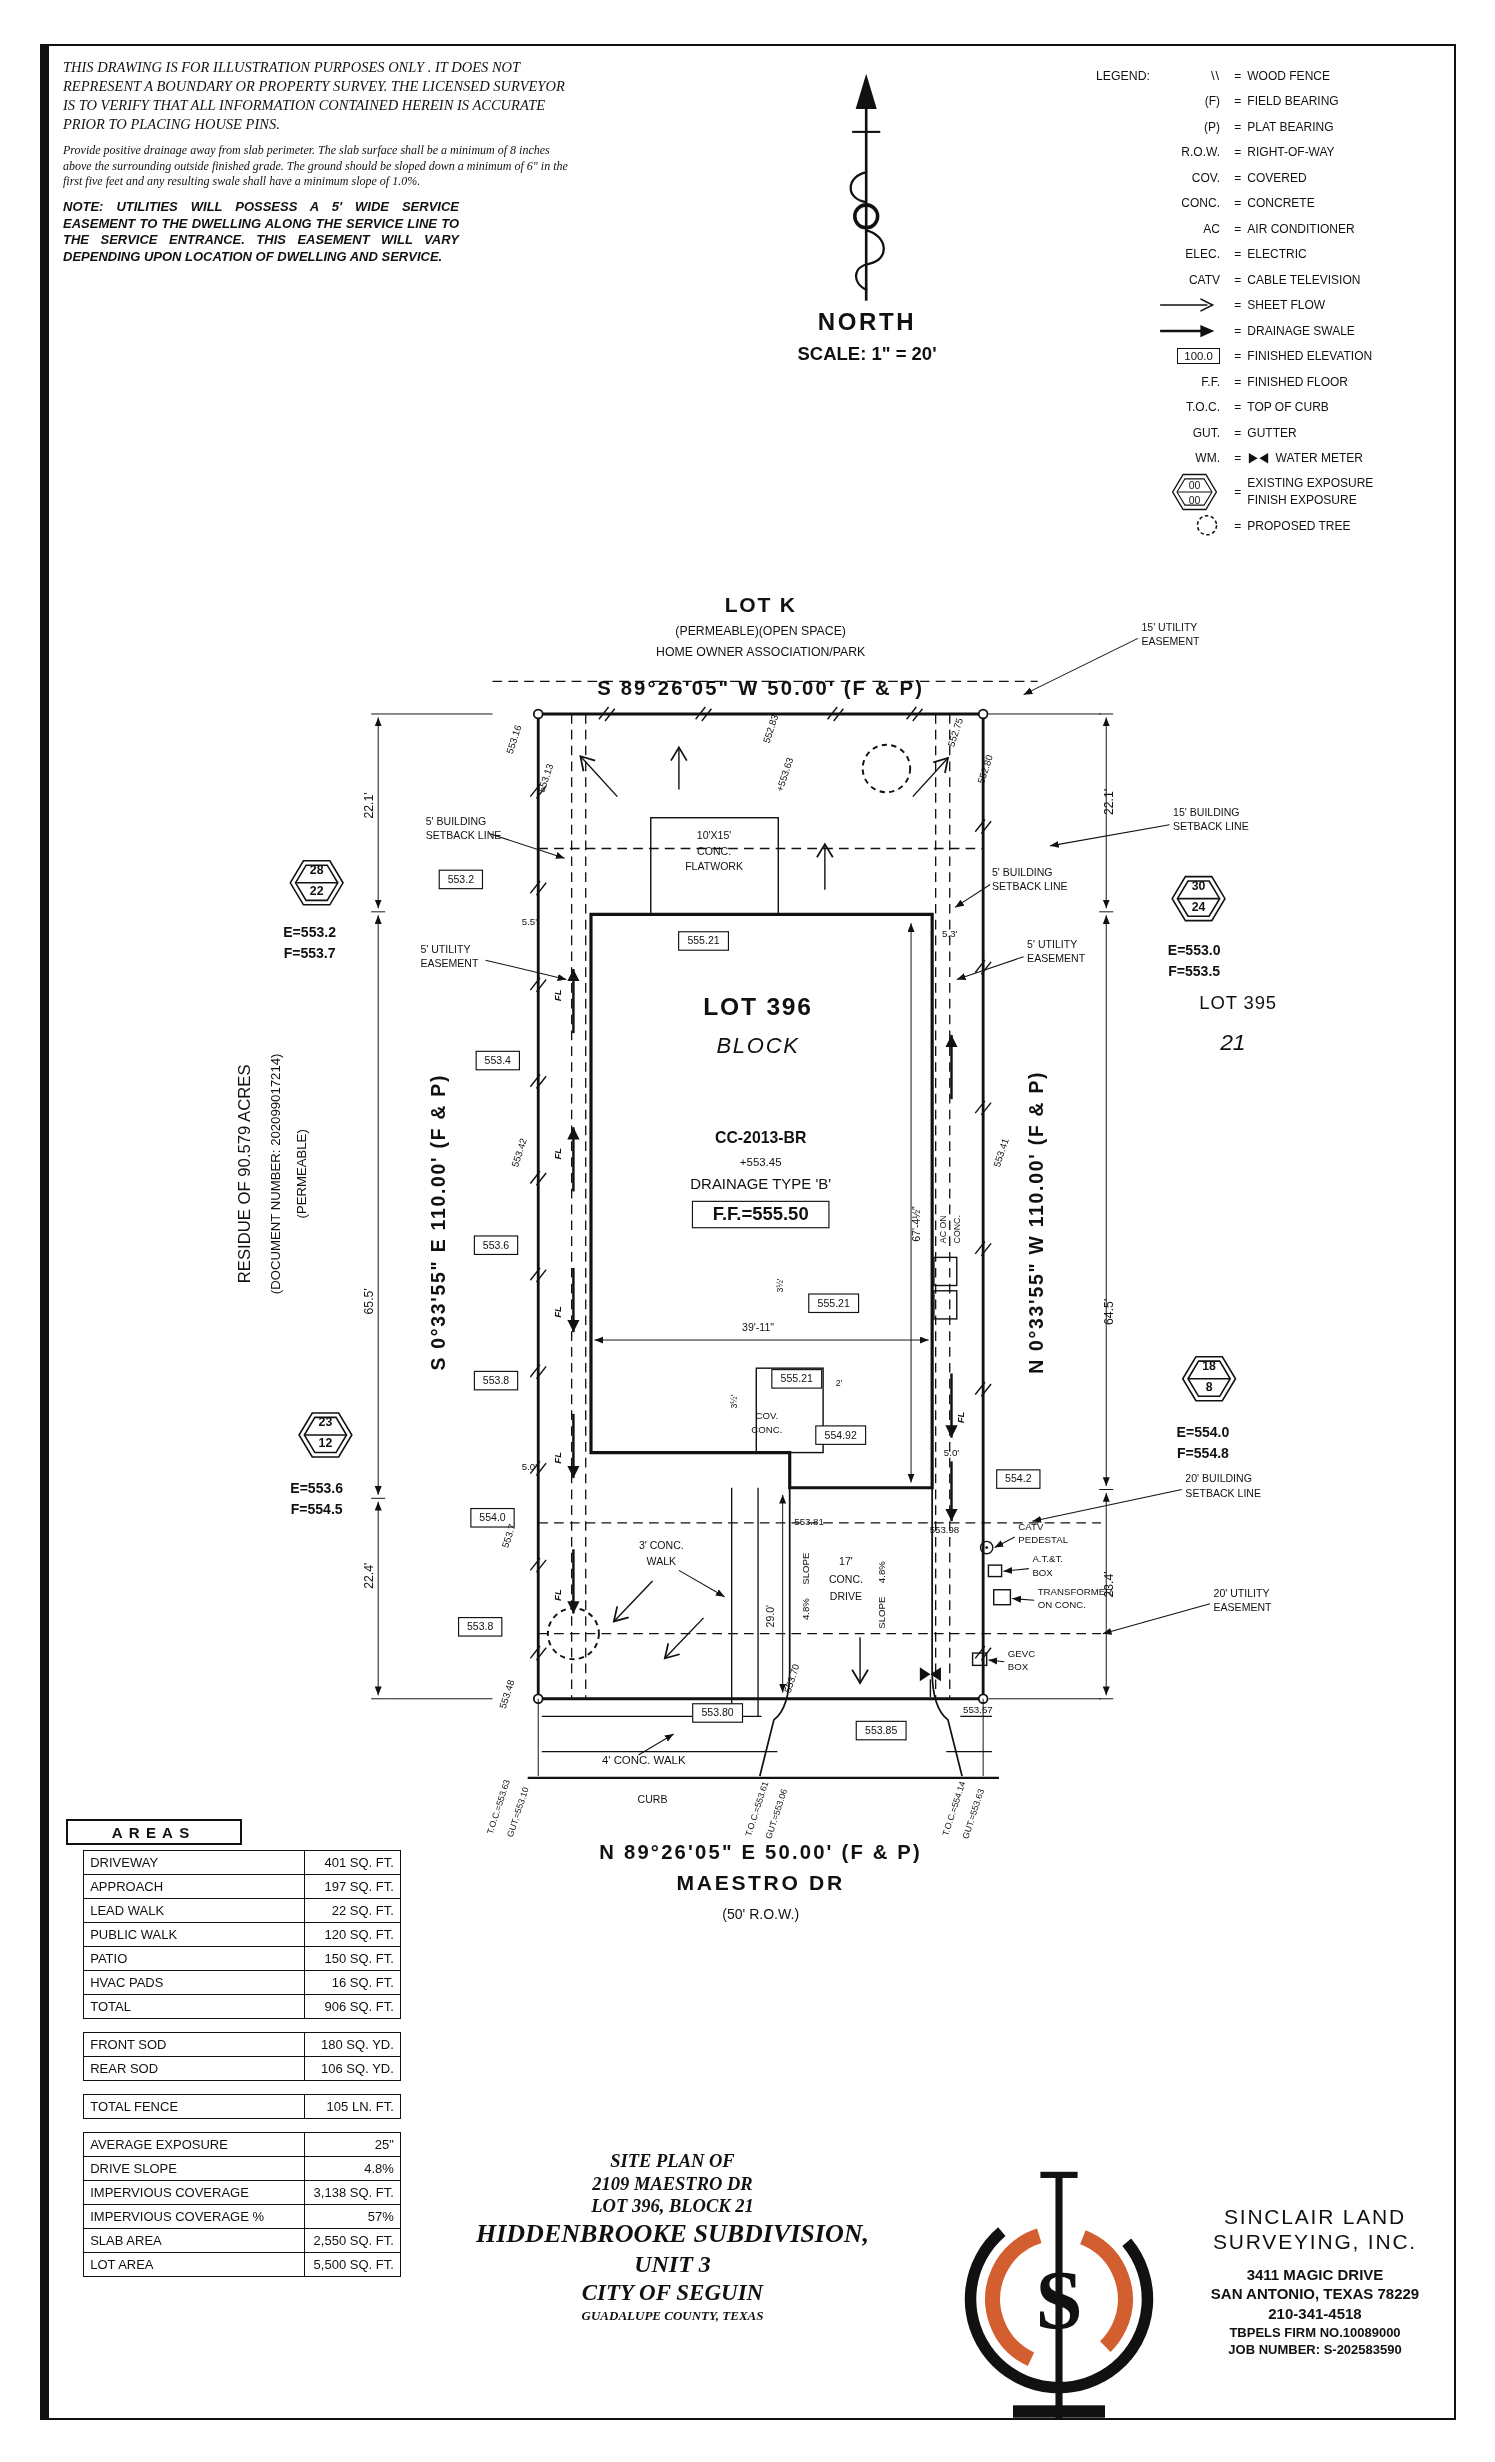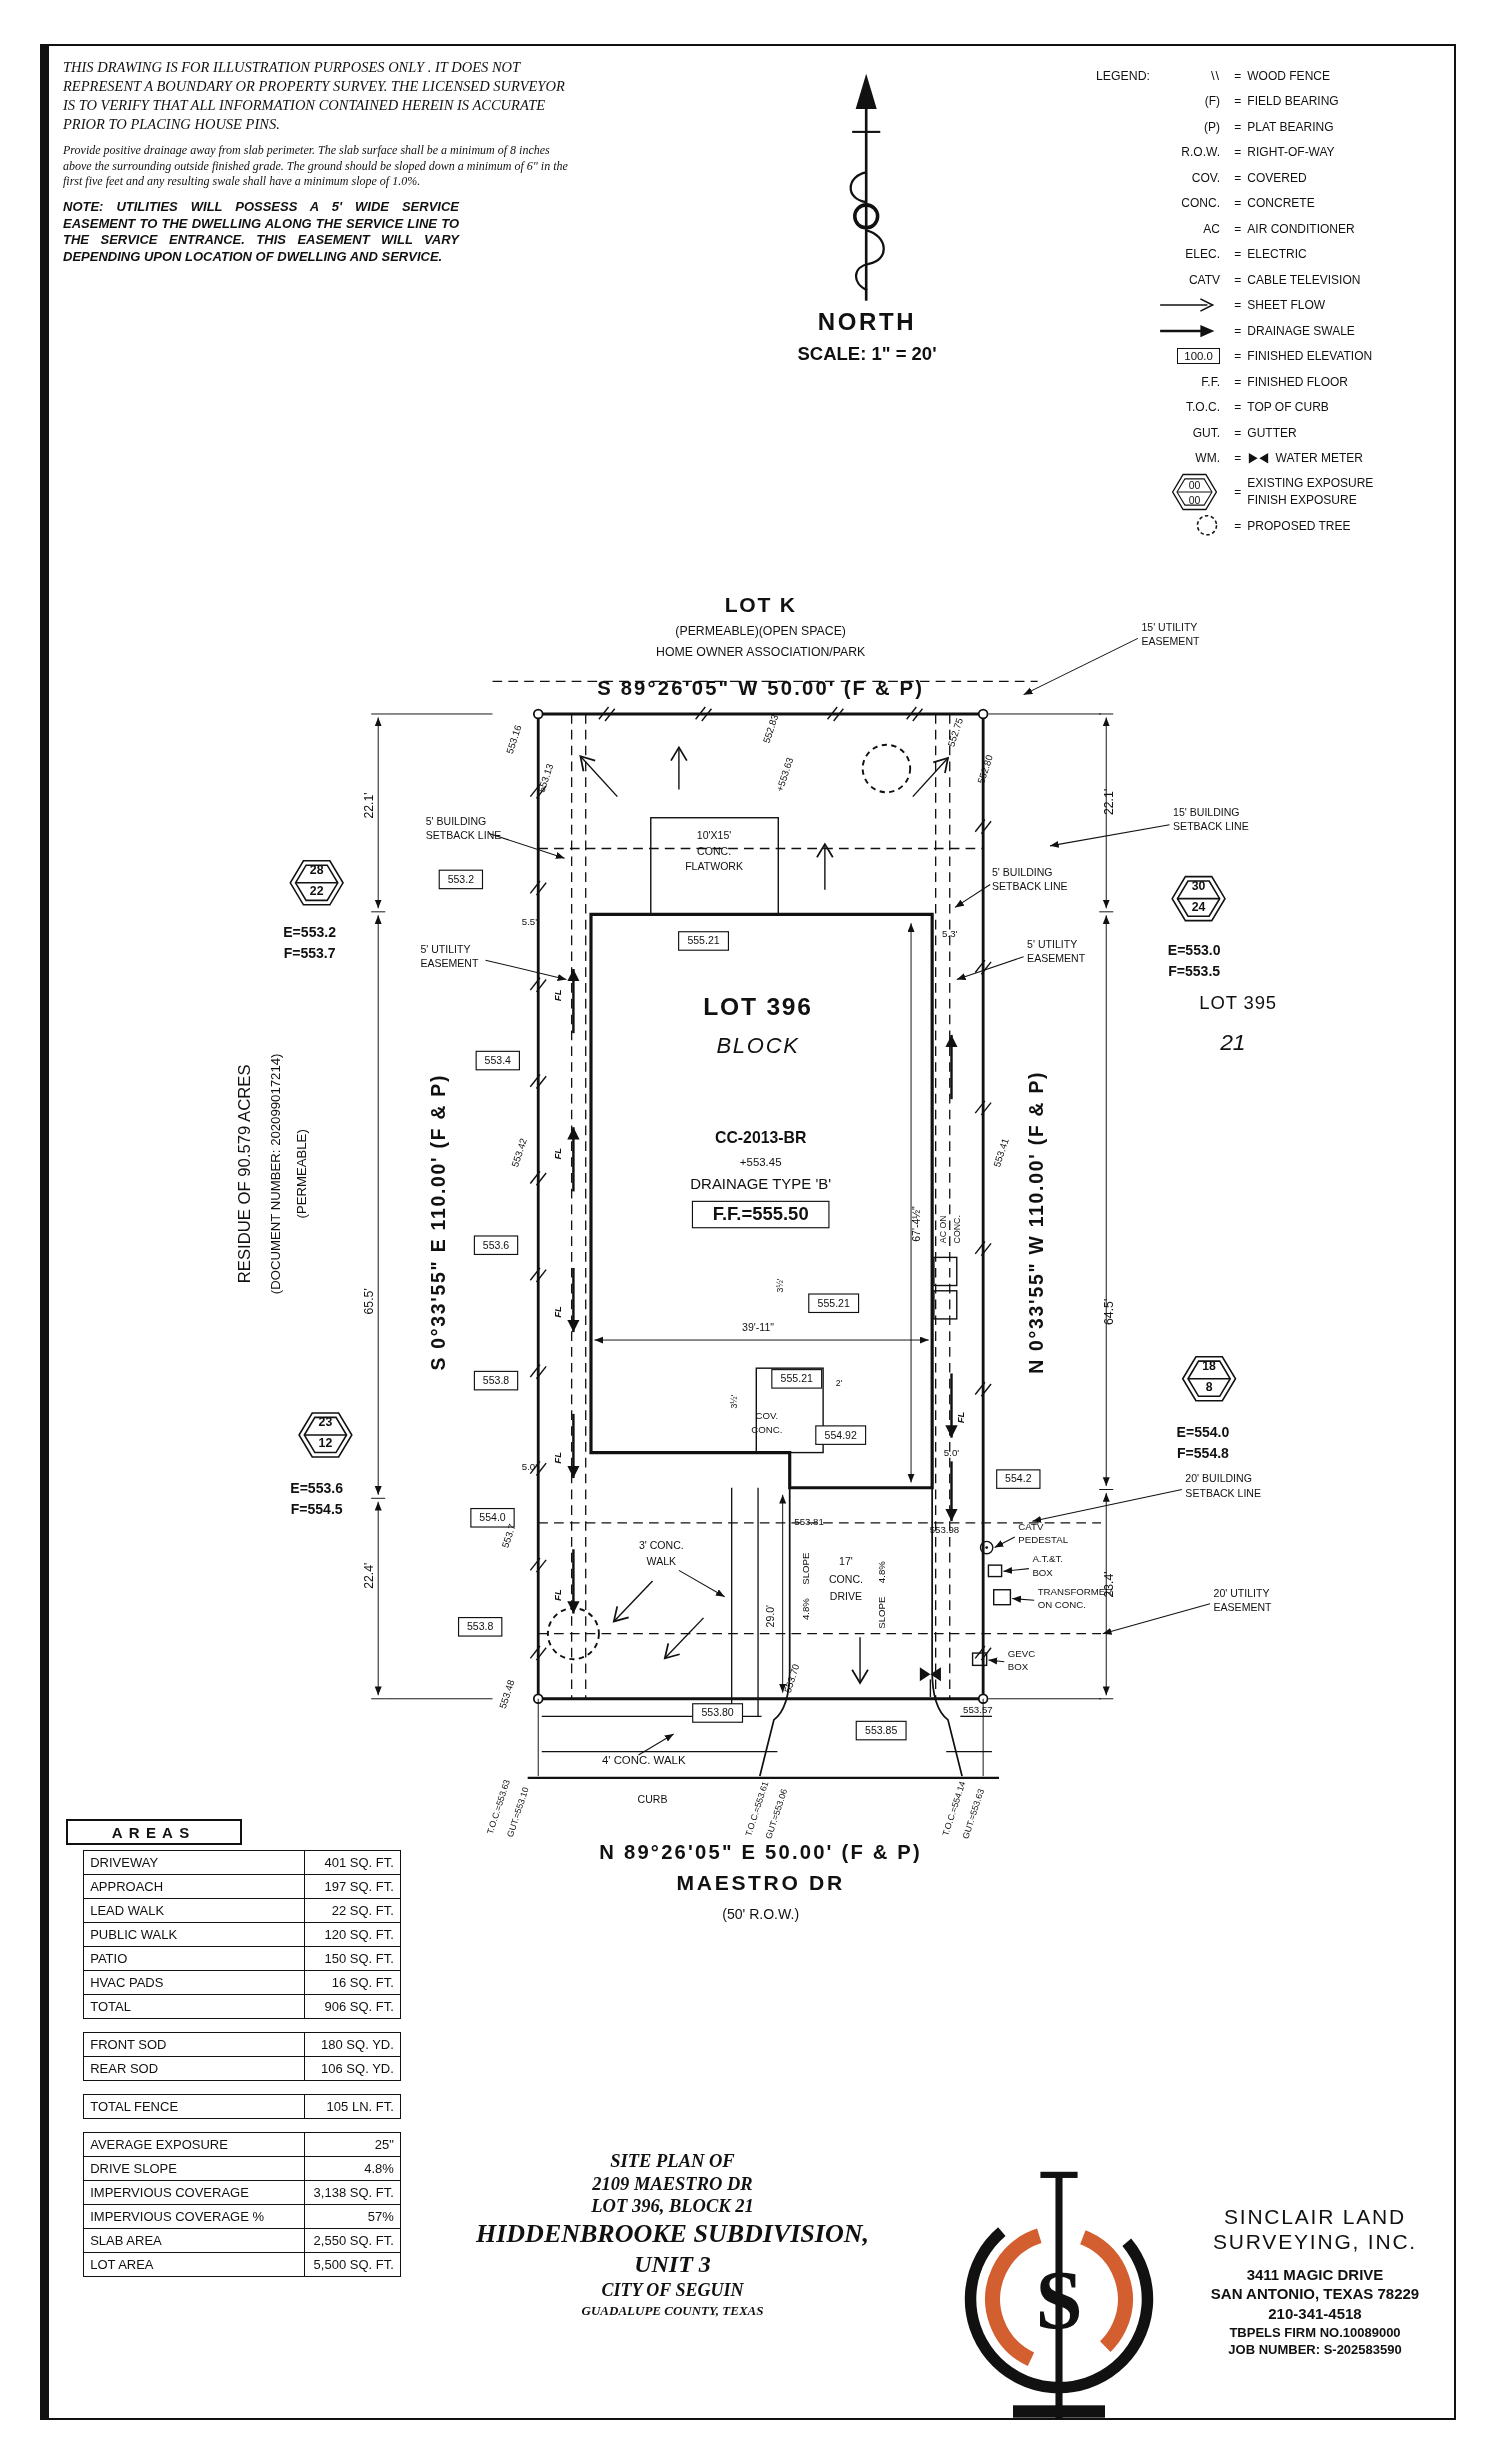"CITY OF SEGUIN" .tb6 { font-size: 18px -> 23px }
